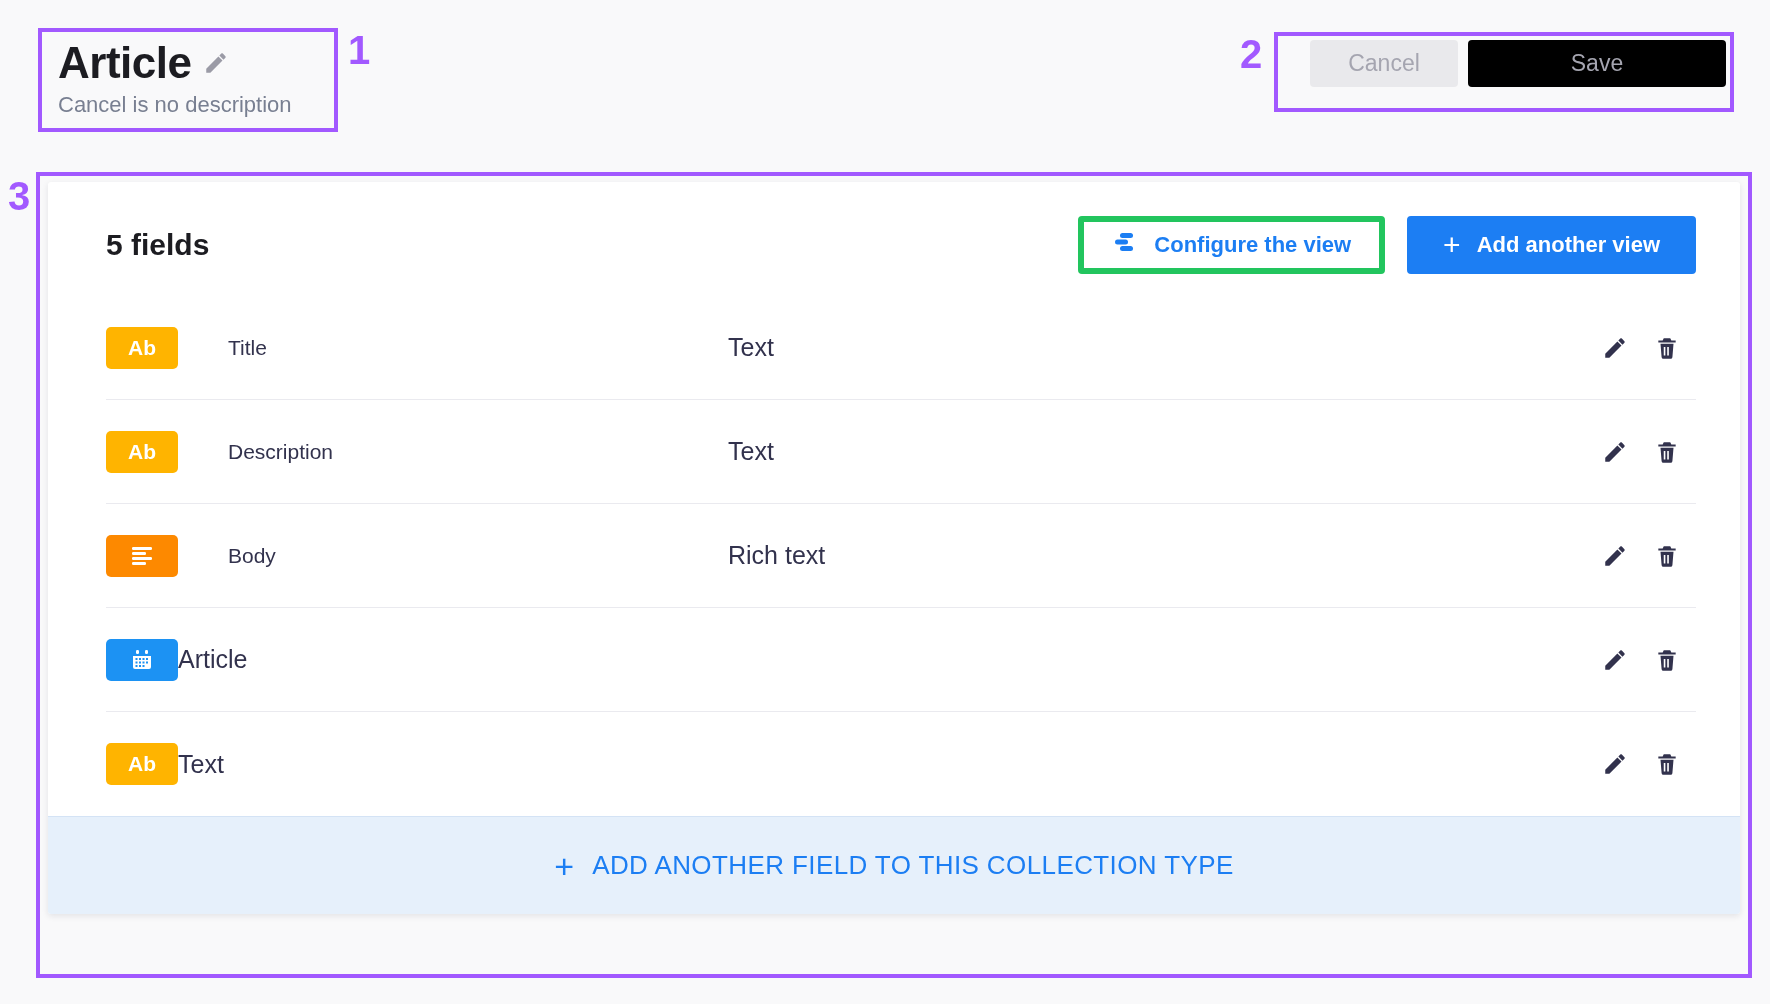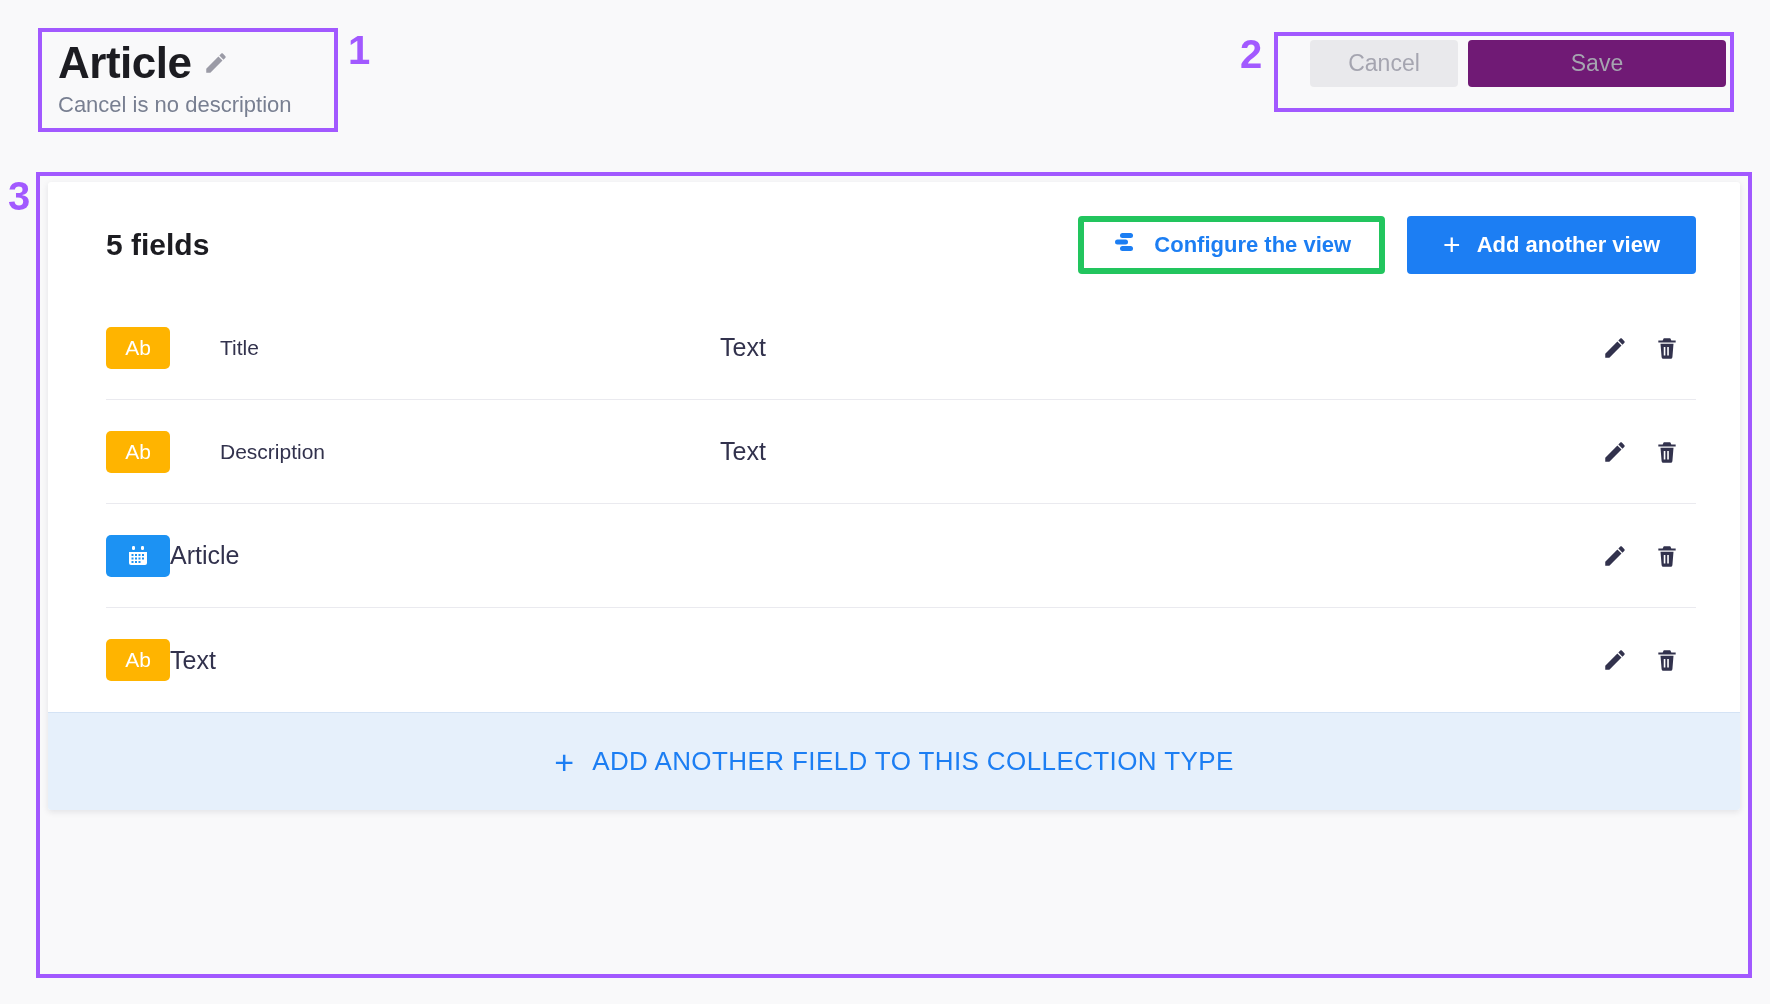"Save" #save-button { background: #701a75 -> #000000 }
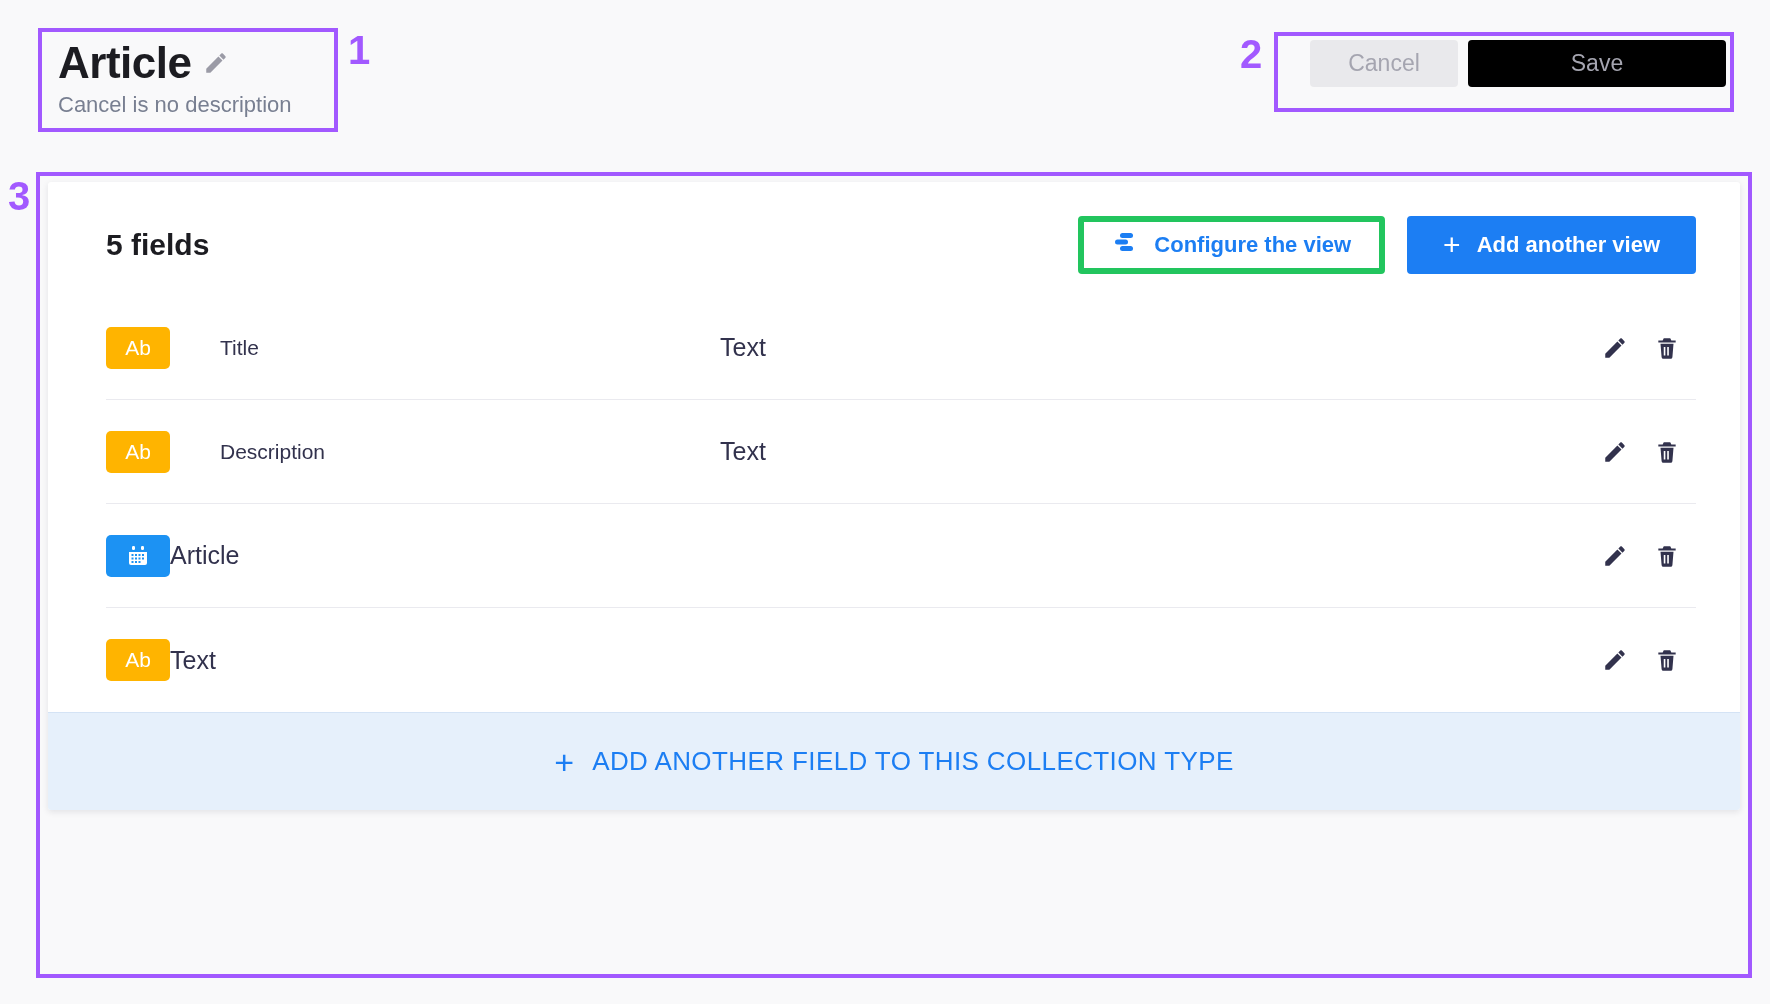"Ab" .type-badge { font-weight: normal -> bold; width: 64px -> 72px }
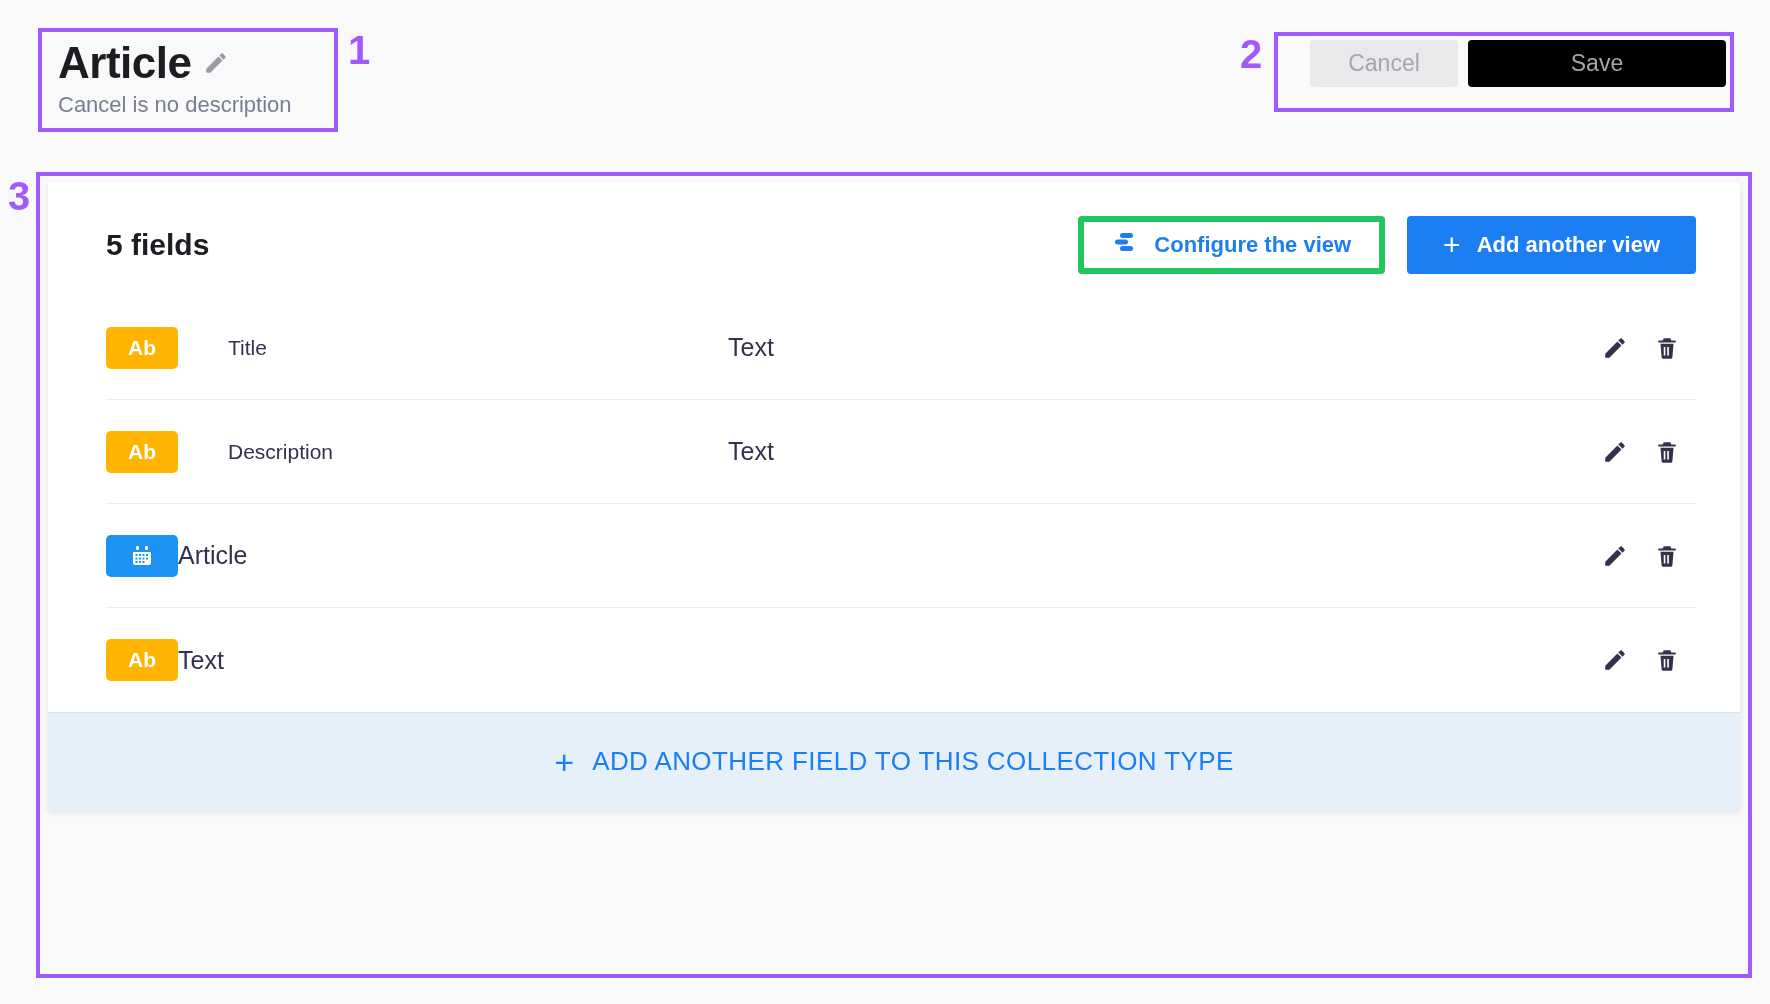"Body" div.field-row { html: none -> <div> <div> <svg> <rect></rect> <rect></rect> <rect></rect> <rect></rect> </svg> </div> <div>Body</div> <div>Rich text</div> <div> <span> <svg> <path></path> </svg> </span> <span> <svg> <path></path> </svg> </span> </div> </div> }
